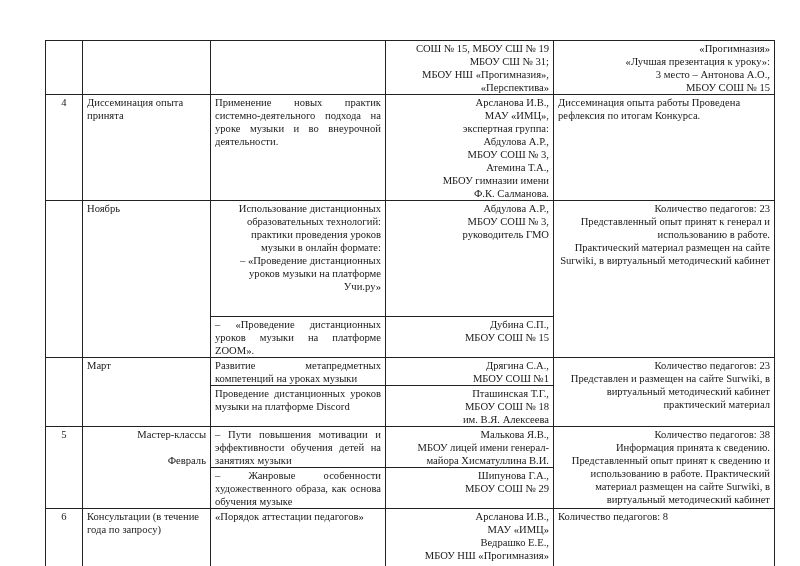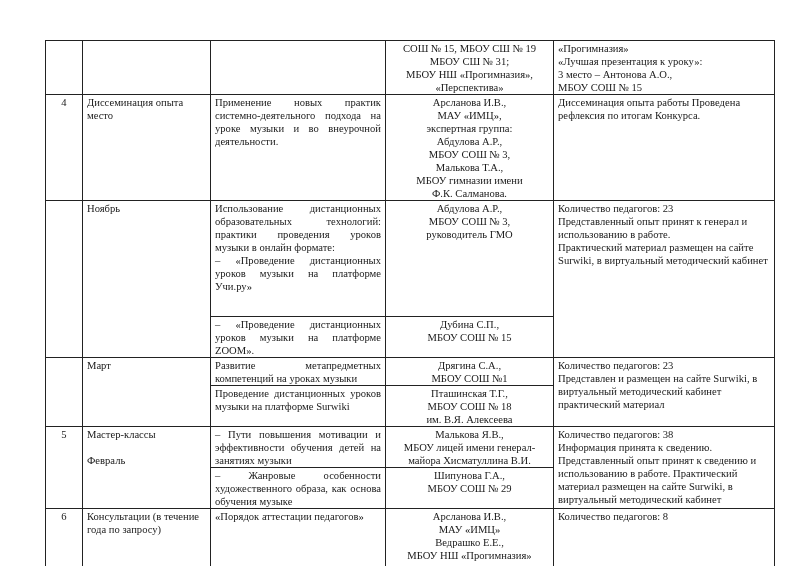"СОШ № 15, МБОУ СШ" .line { text-align: none -> right }
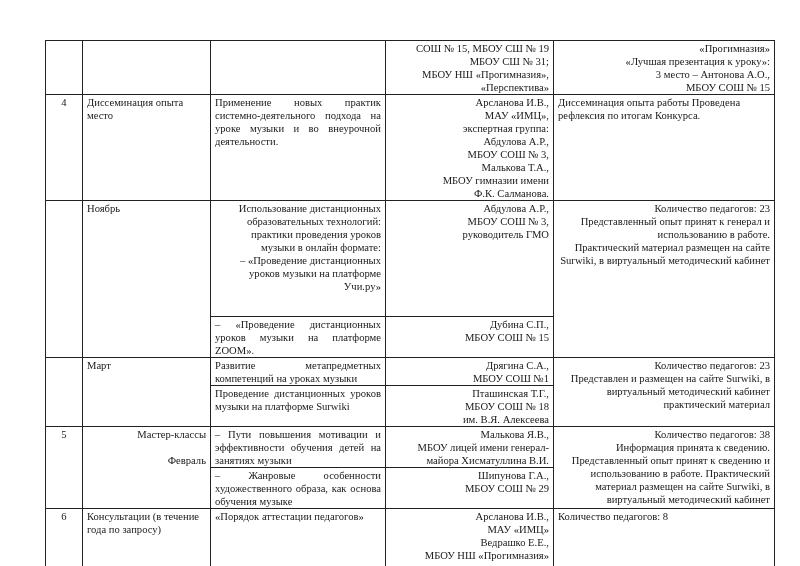"Диссеминация опыта место" td { text: место -> принята }
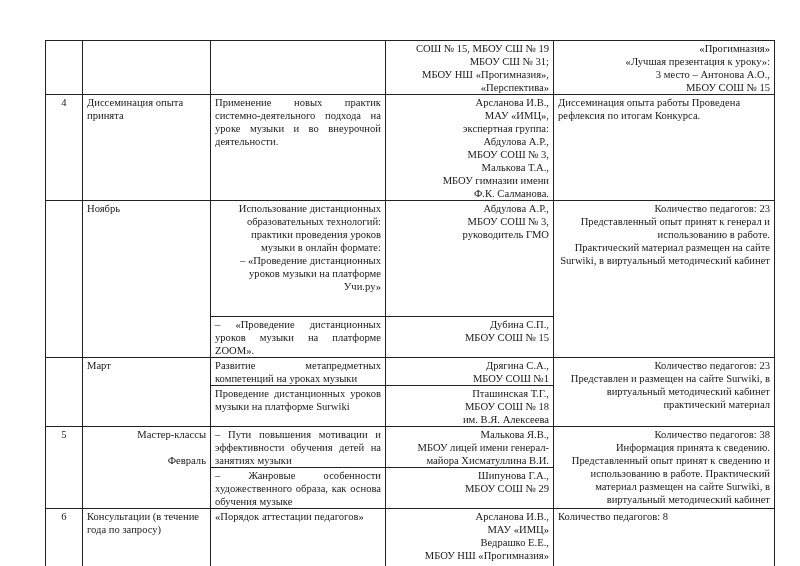"Малькова Т.А.," span.line { text: Малькова -> Атемина }
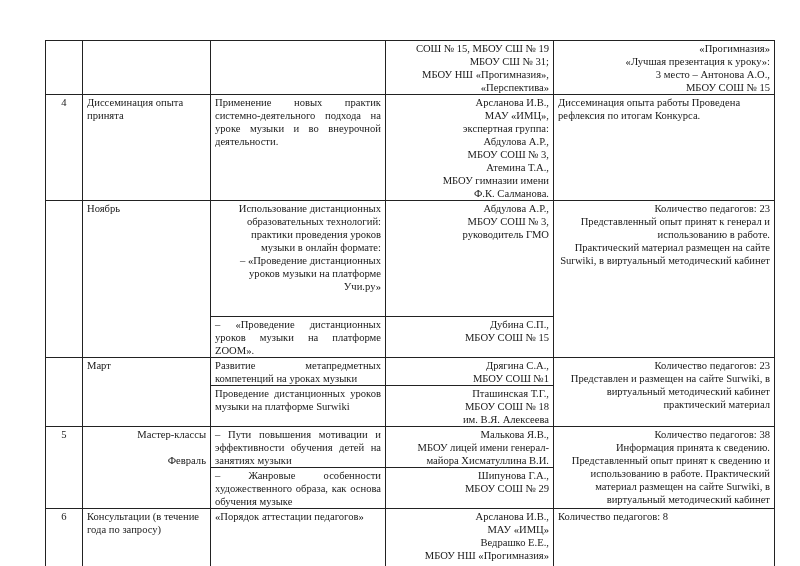"Проведение дистанционных уроков музыки" td.just { text: Surwiki -> Discord }
